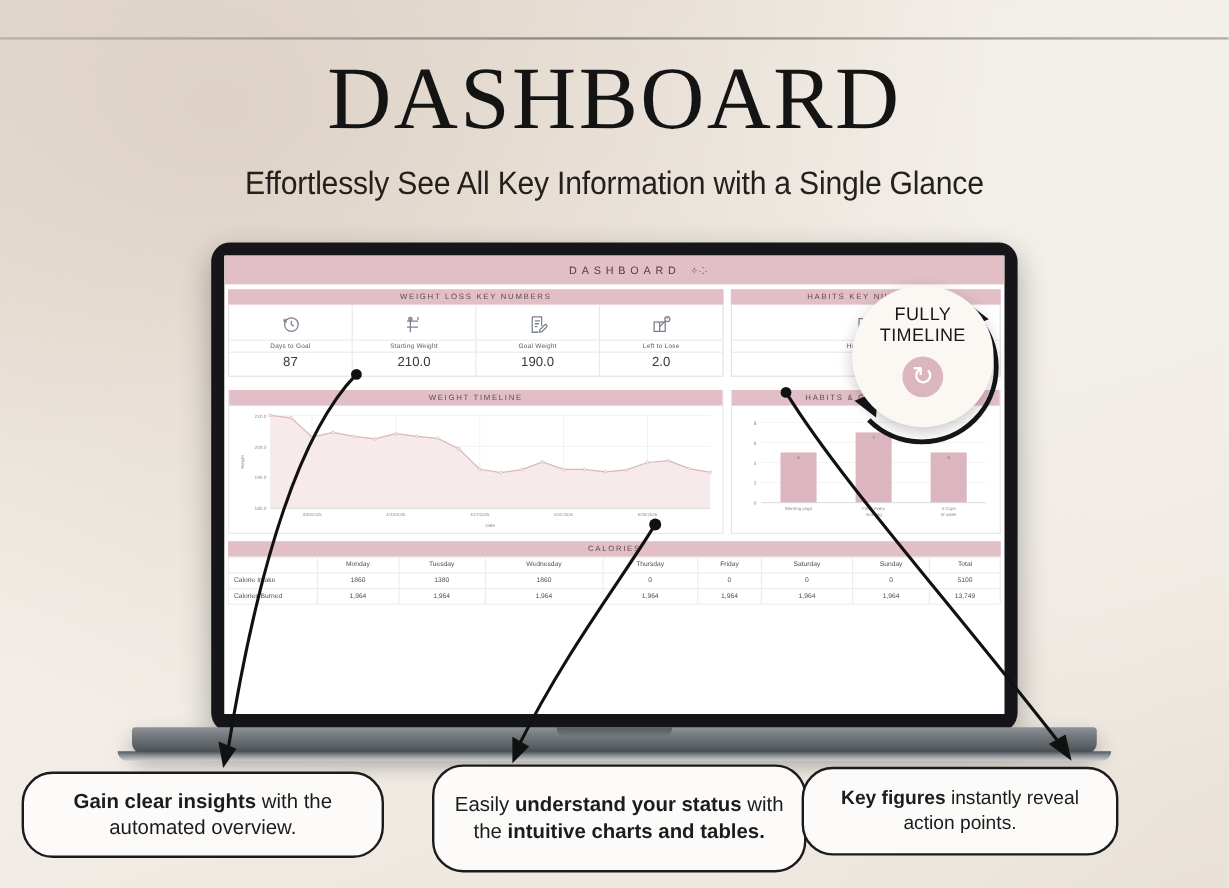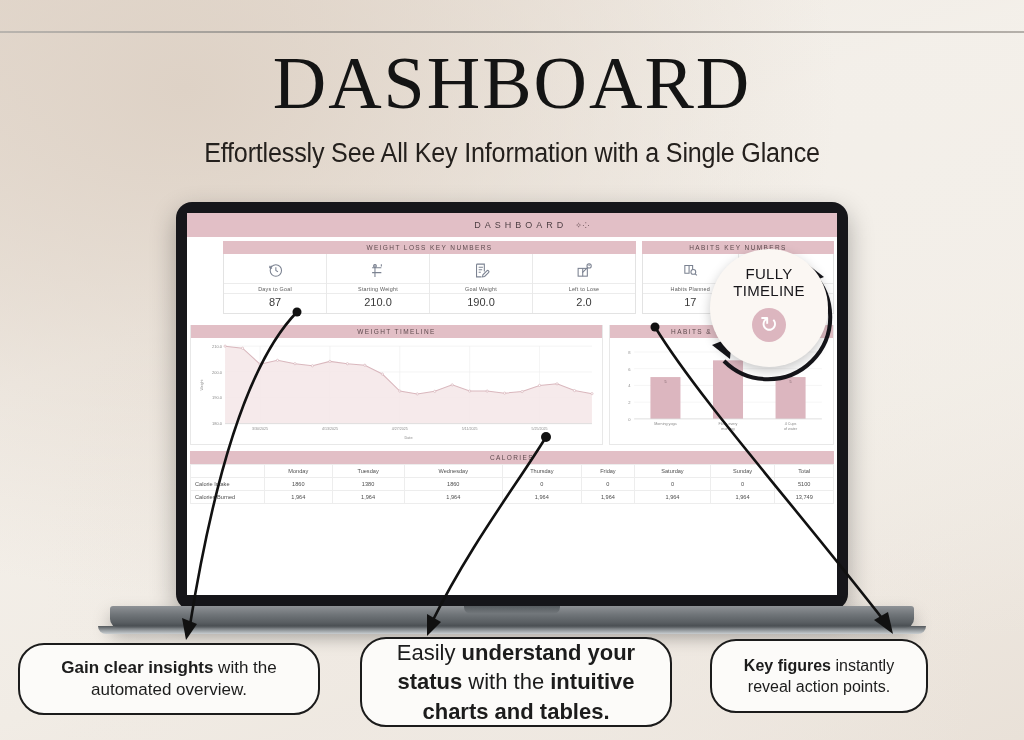"FULLY" .badge { top: 237px -> 226px }
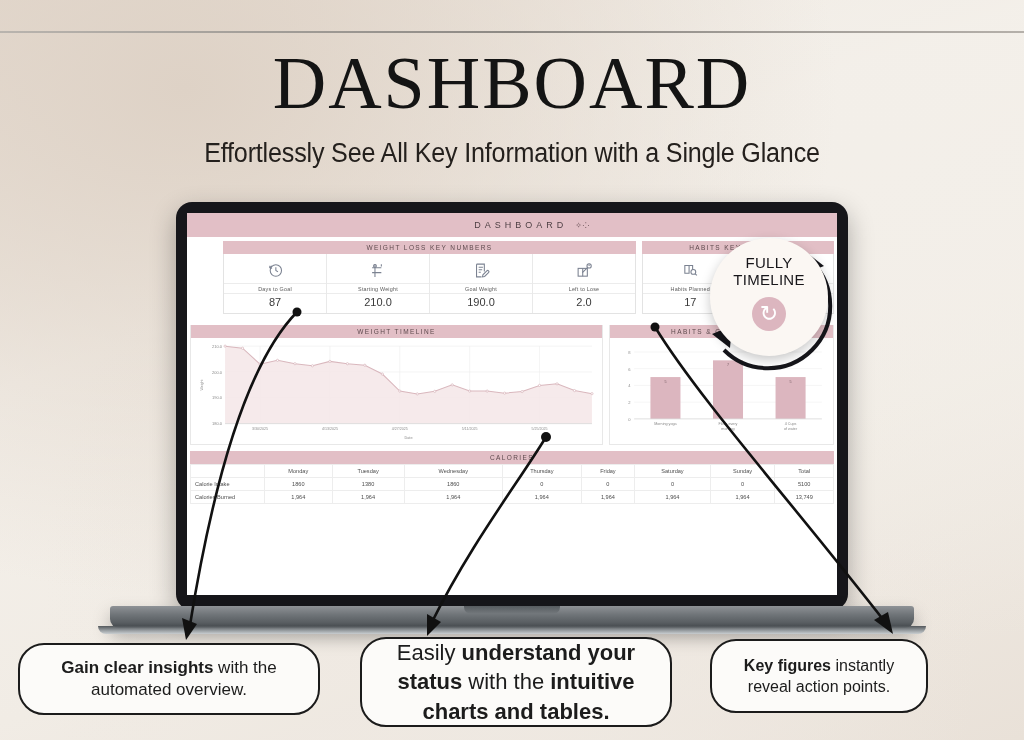"87" .kpi-left { margin-left: 33px -> none }
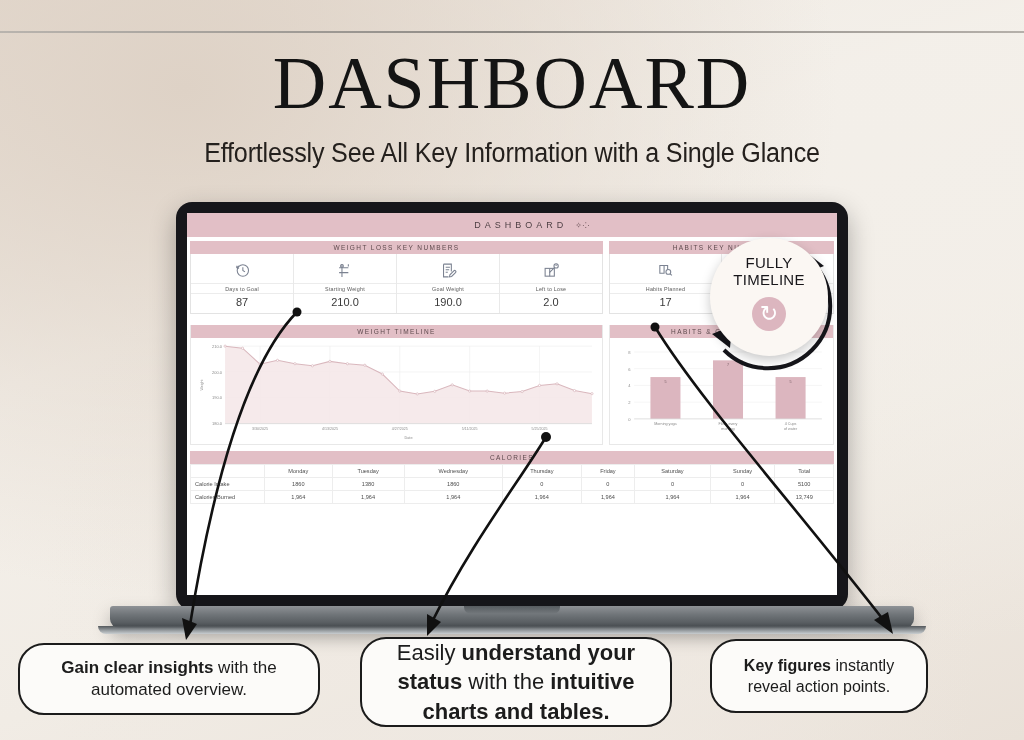"17" div.kcell { html: <div> <div> <svg> <path></path> <path></path> <circle></circle> <path></path> </svg> </div> <div>Habits Planned</div> <div>17</div> </div> -> none }
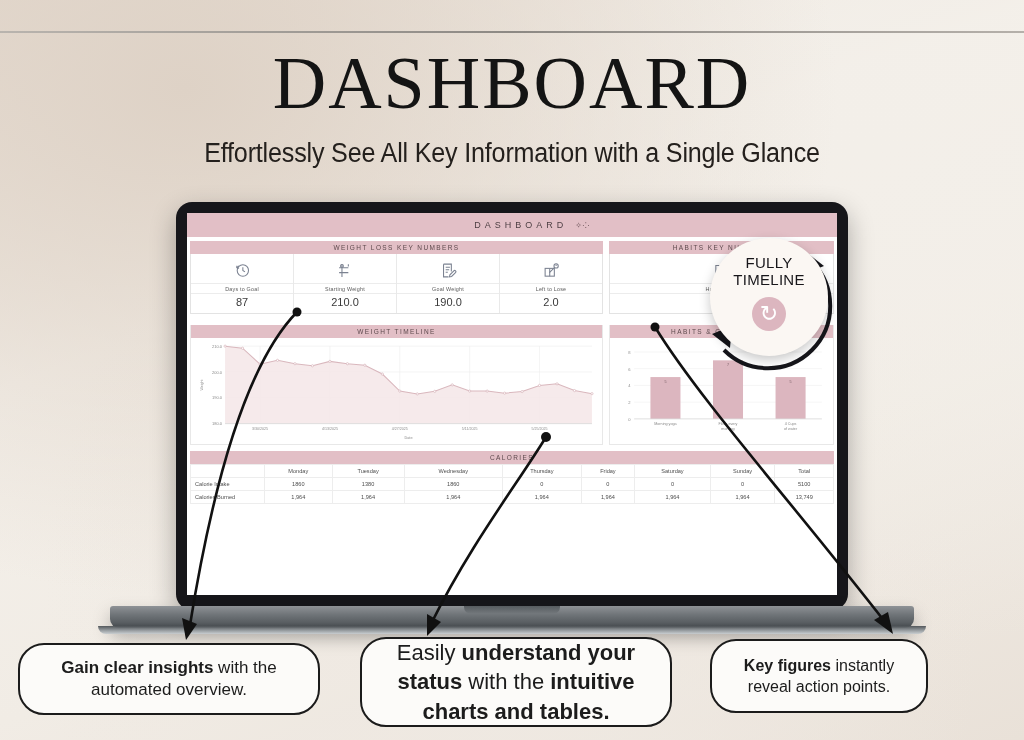"Easily understand your status with" .c2 { font-size: 22px -> 17px }
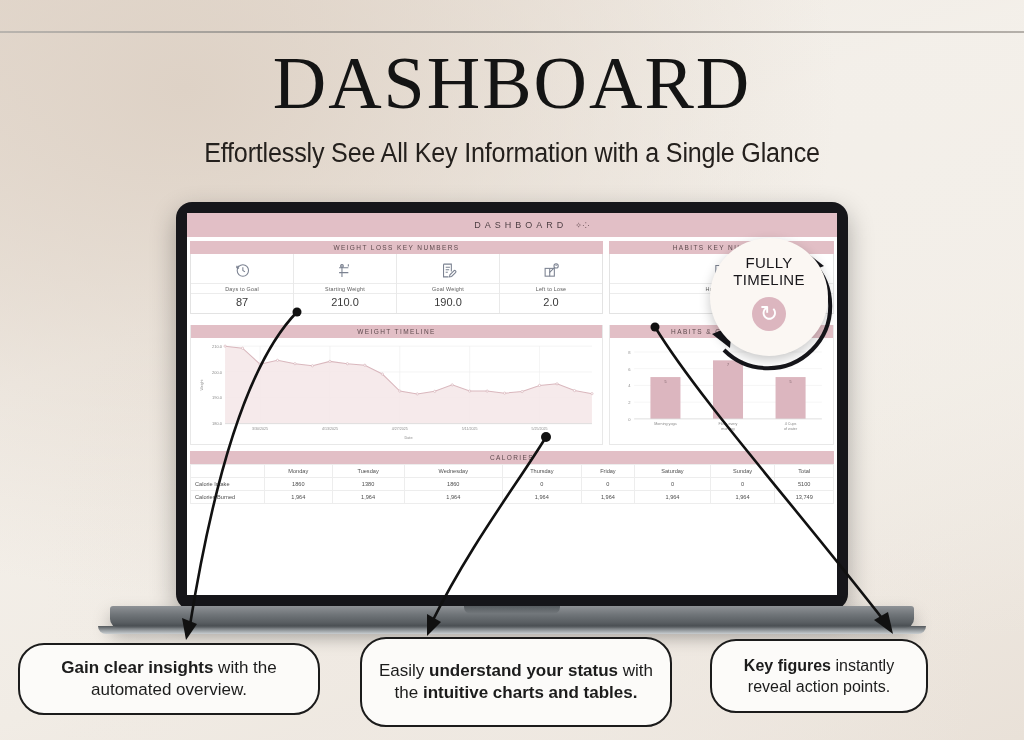"Key figures instantly reveal action" .c3 { left: 710px -> 668px; width: 218px -> 264px }
